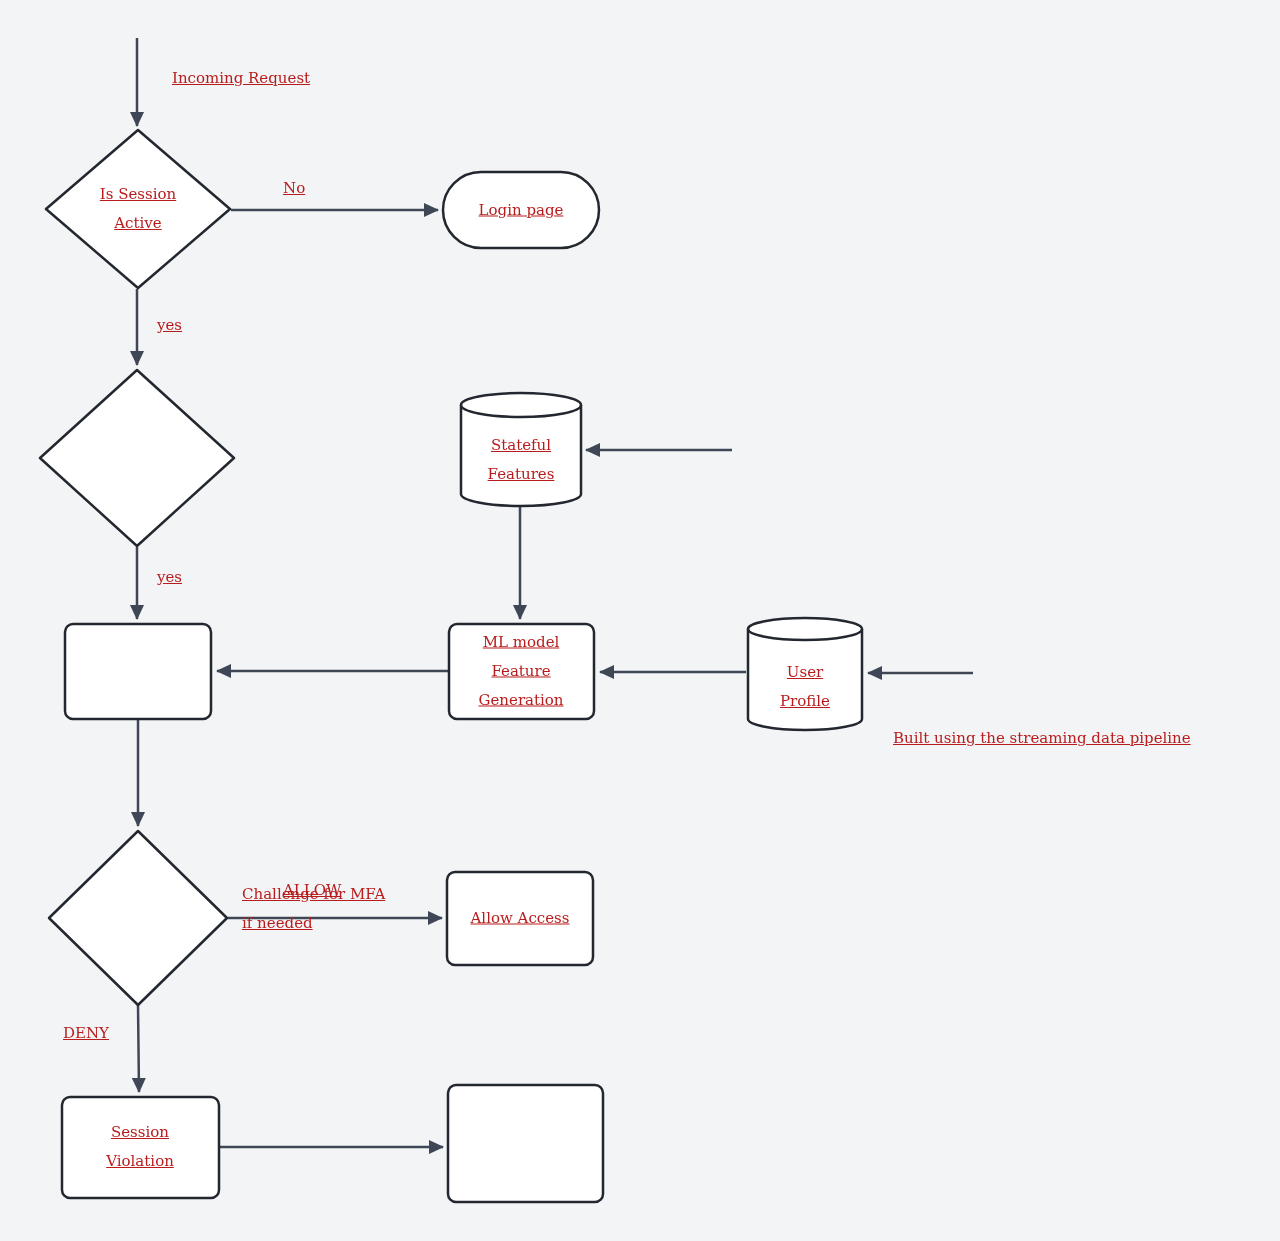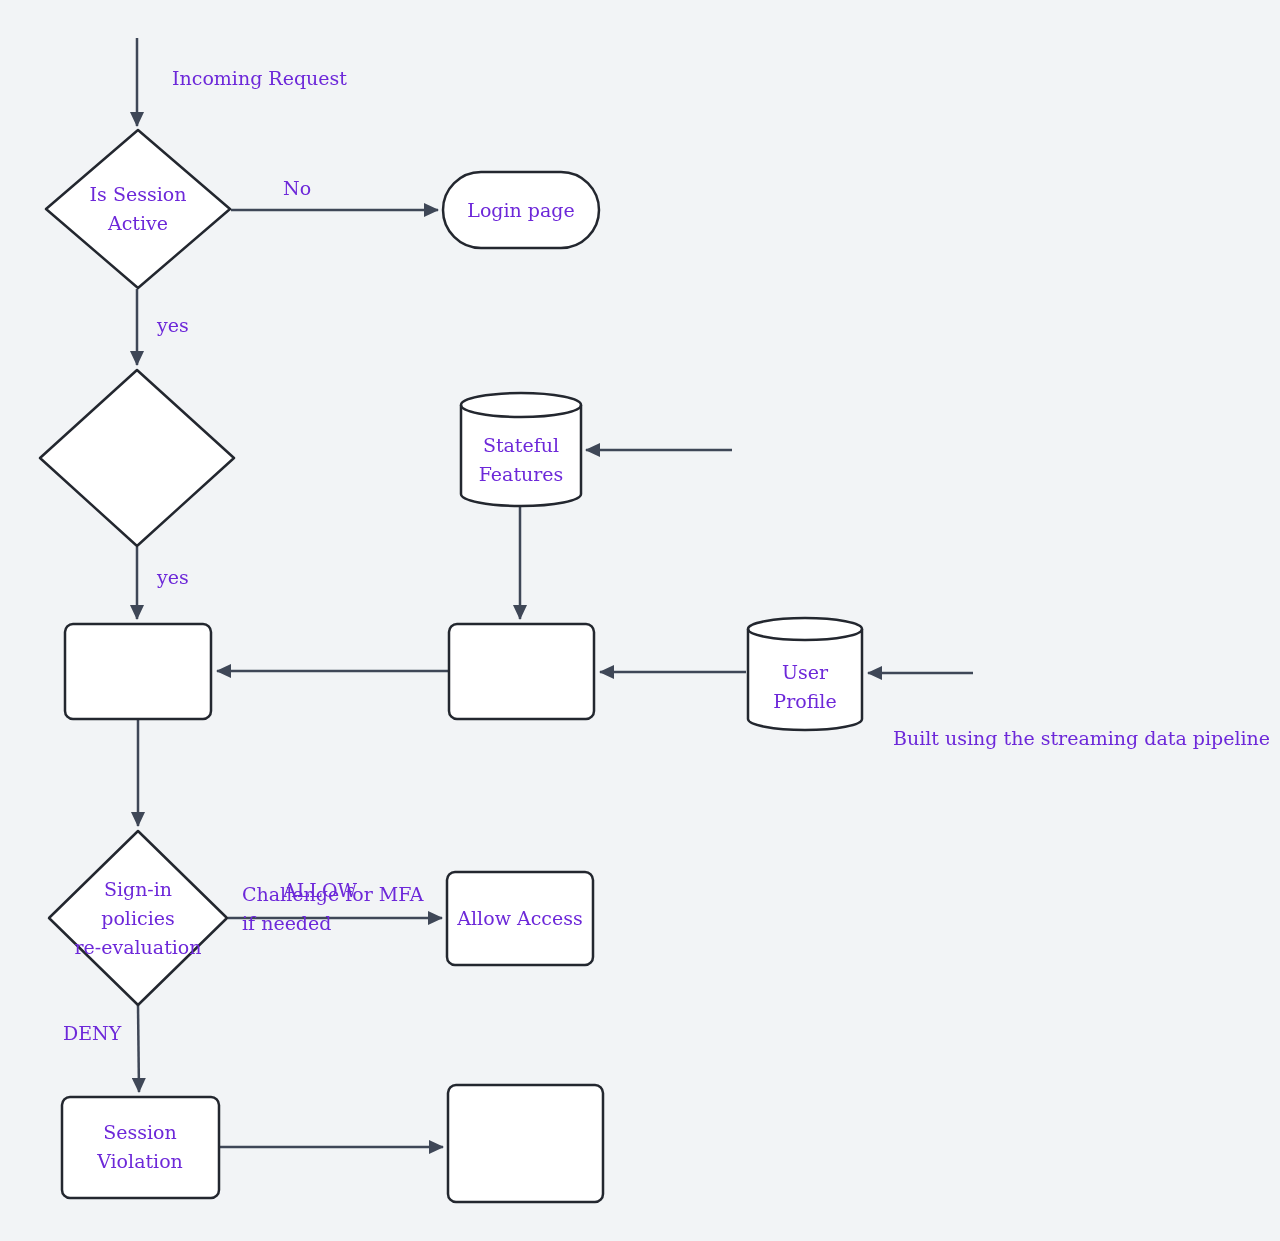"Incoming Request" .lbl { color: #6d28d9 -> #b91c1c; font-size: 19px -> 15px; text-decoration: none -> underline }
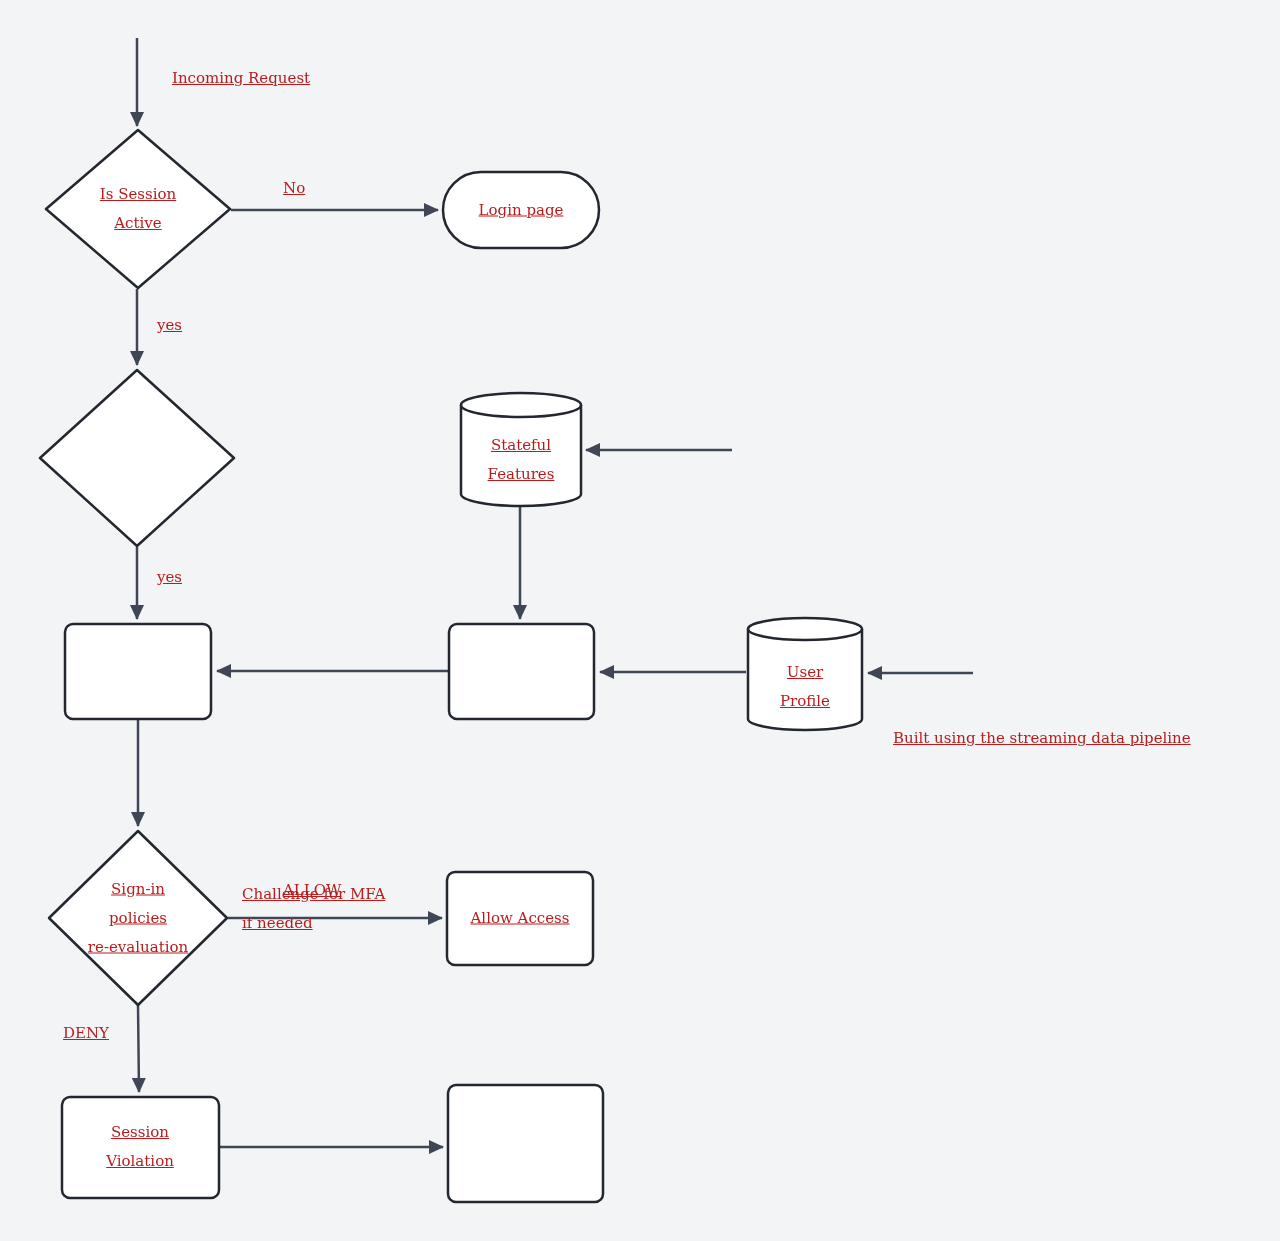"ML model" div.lbl { html: none -> <div>ML model Feature Generation</div> }
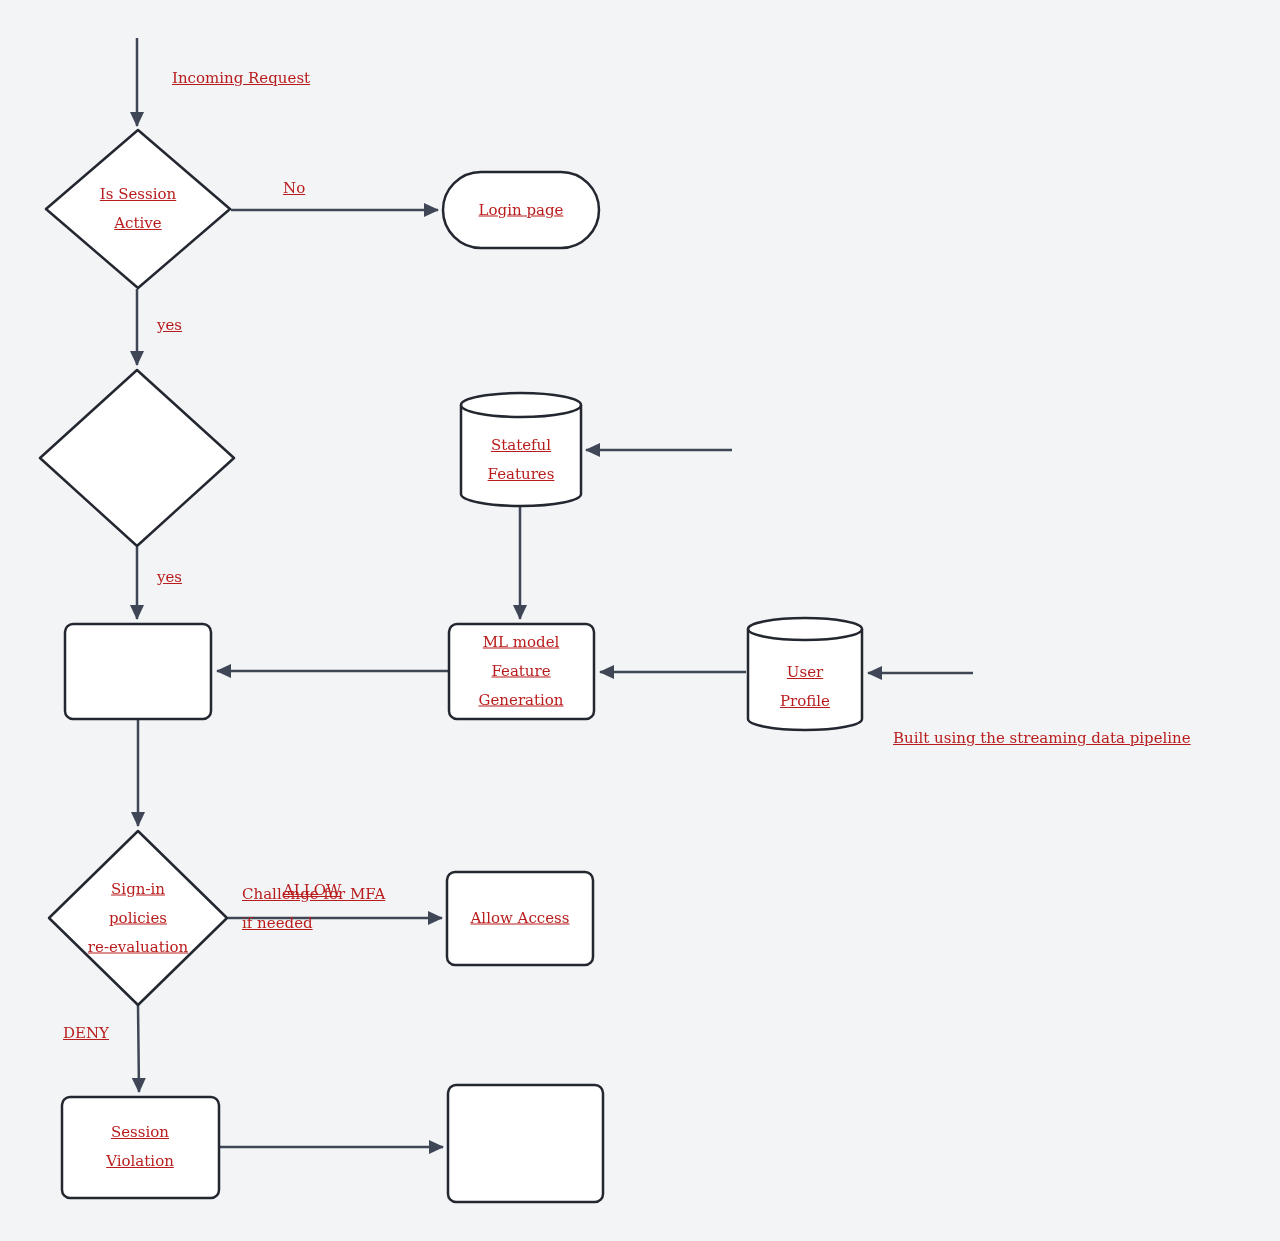"Sign-in" div.lbl { html: <div>Sign-in policies re-evaluation</div> -> none }
